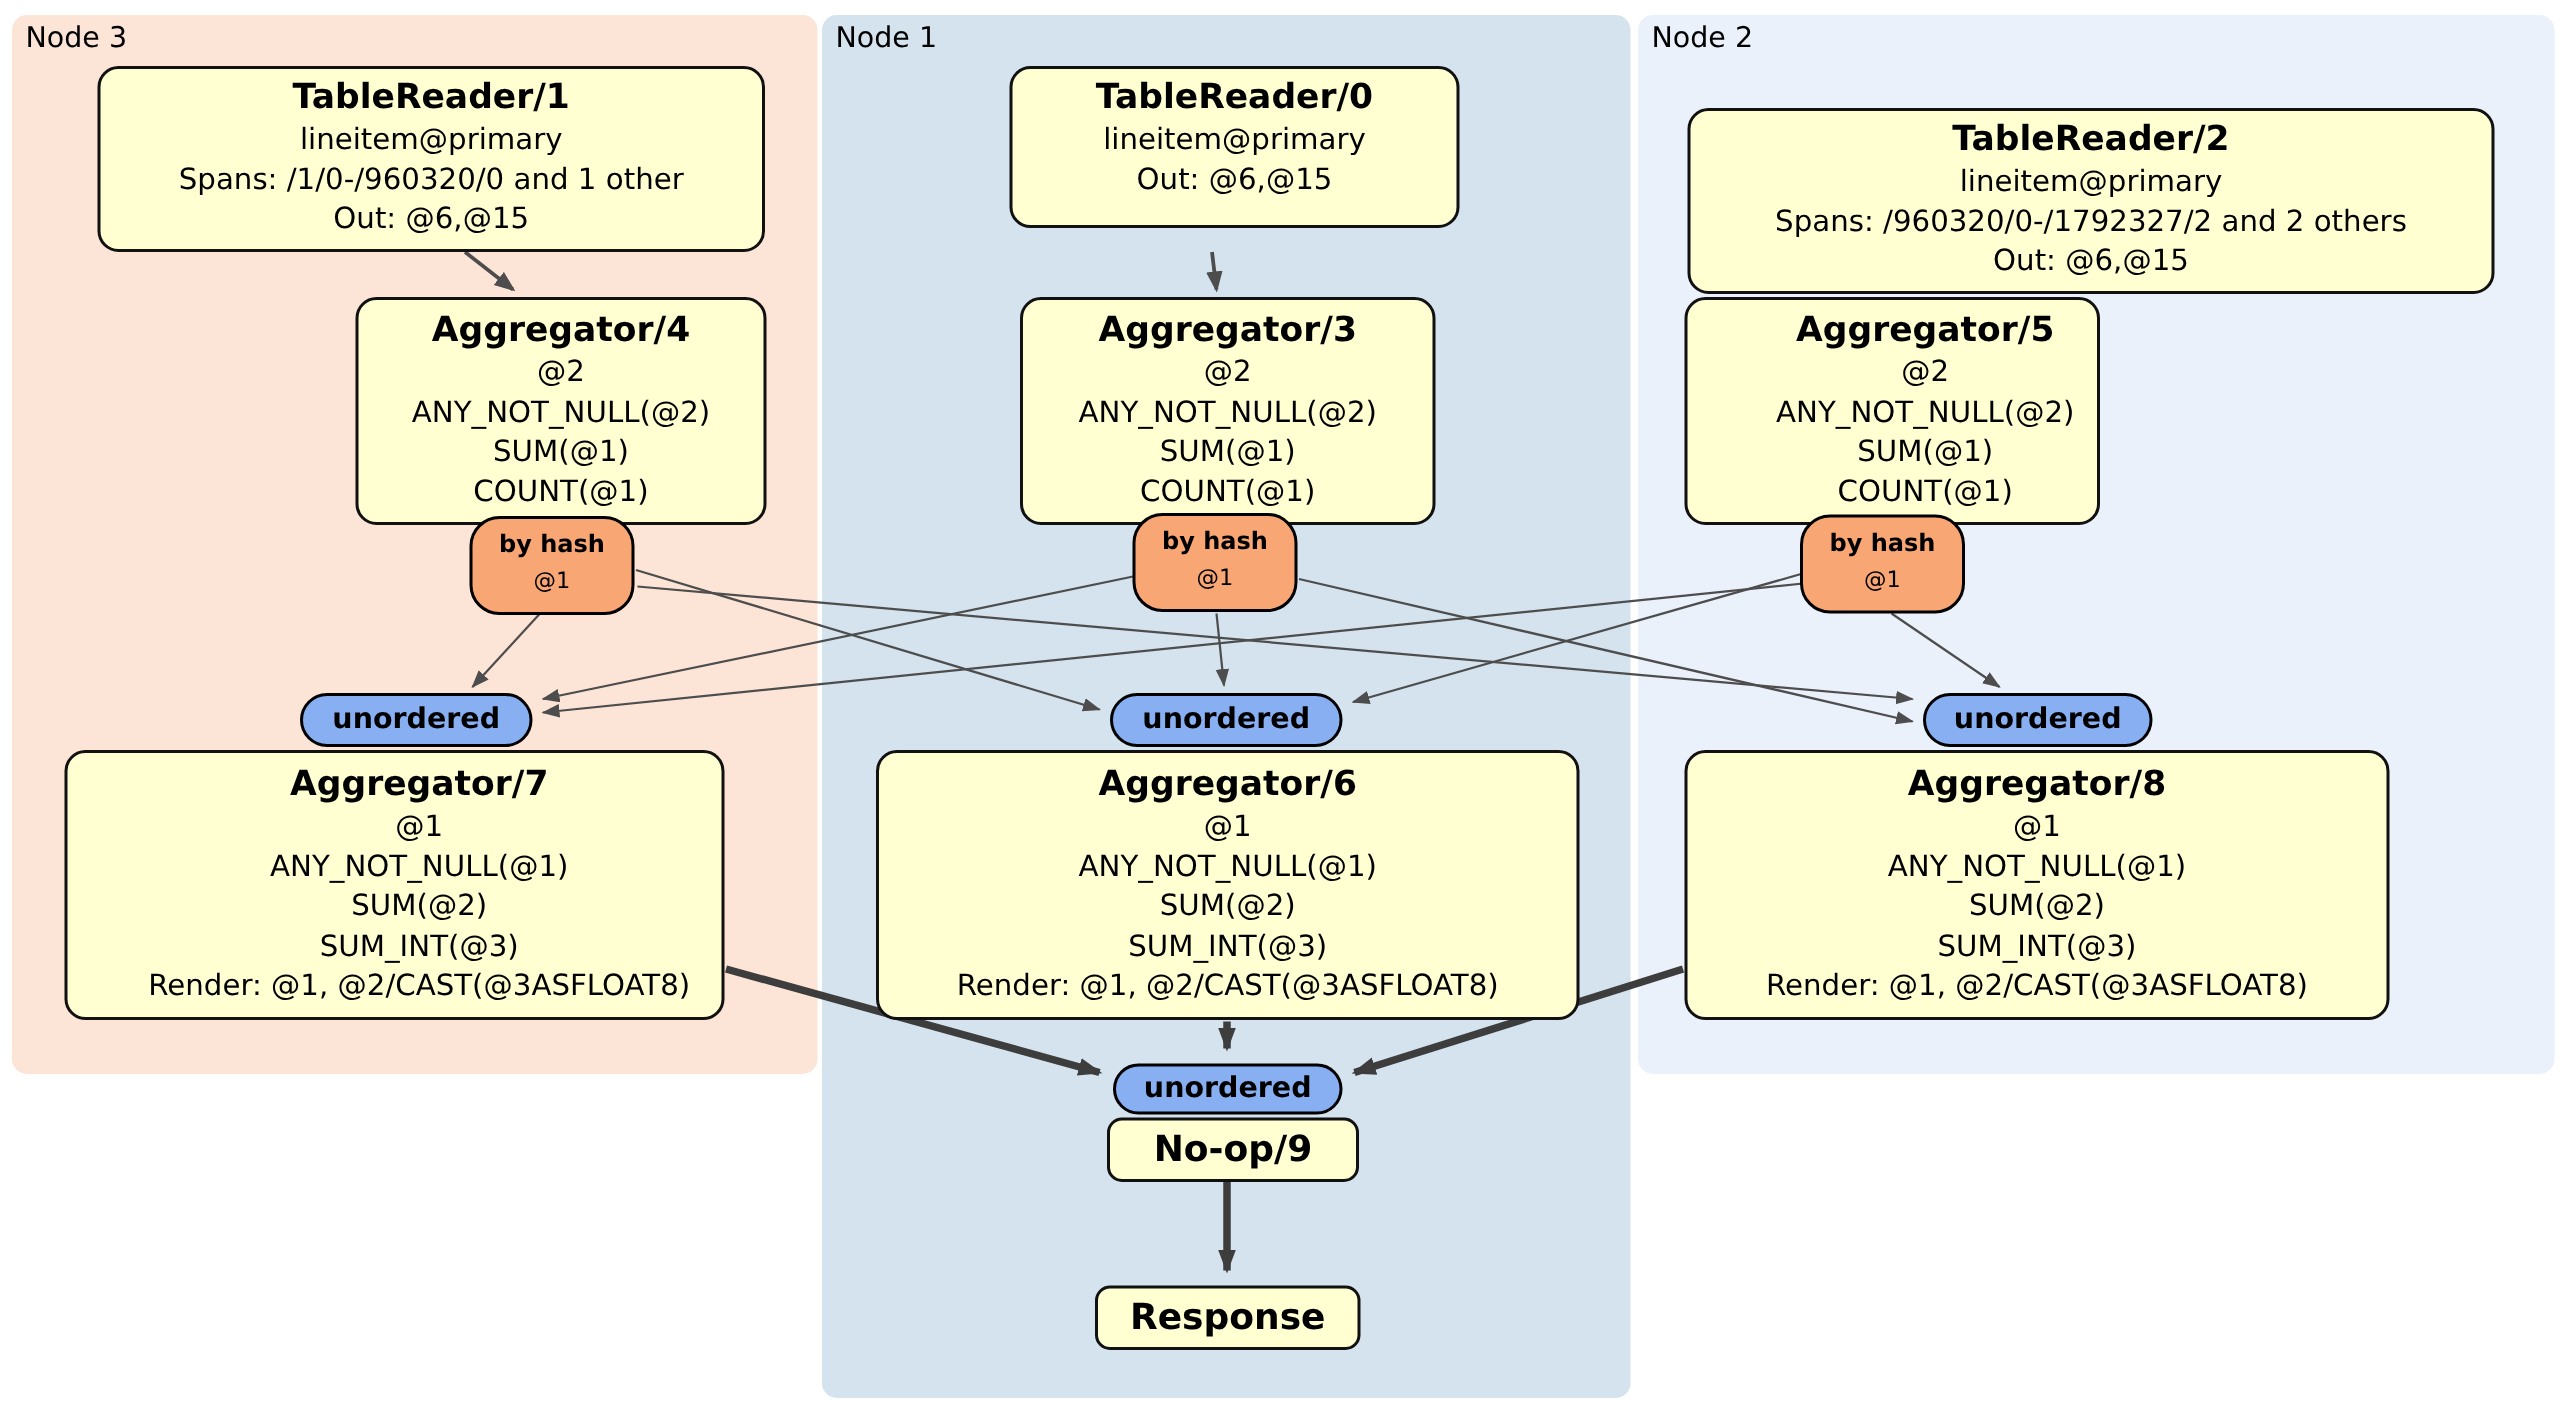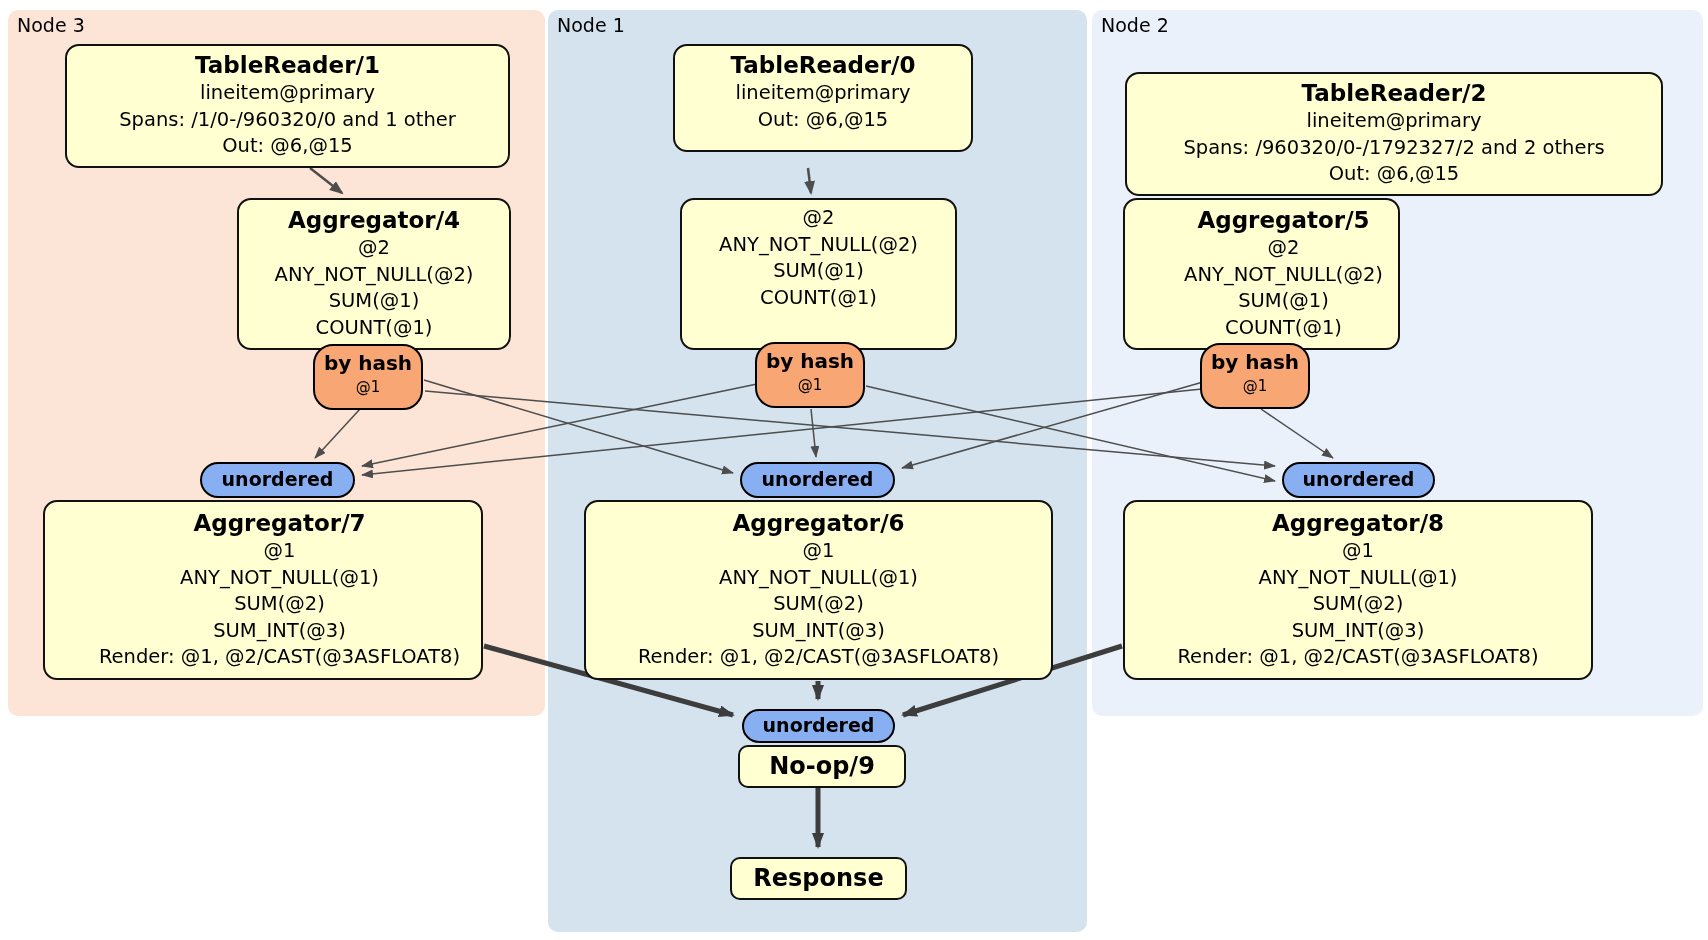"Aggregator/3" div.ptitle { html: none -> <div>Aggregator/3</div> }
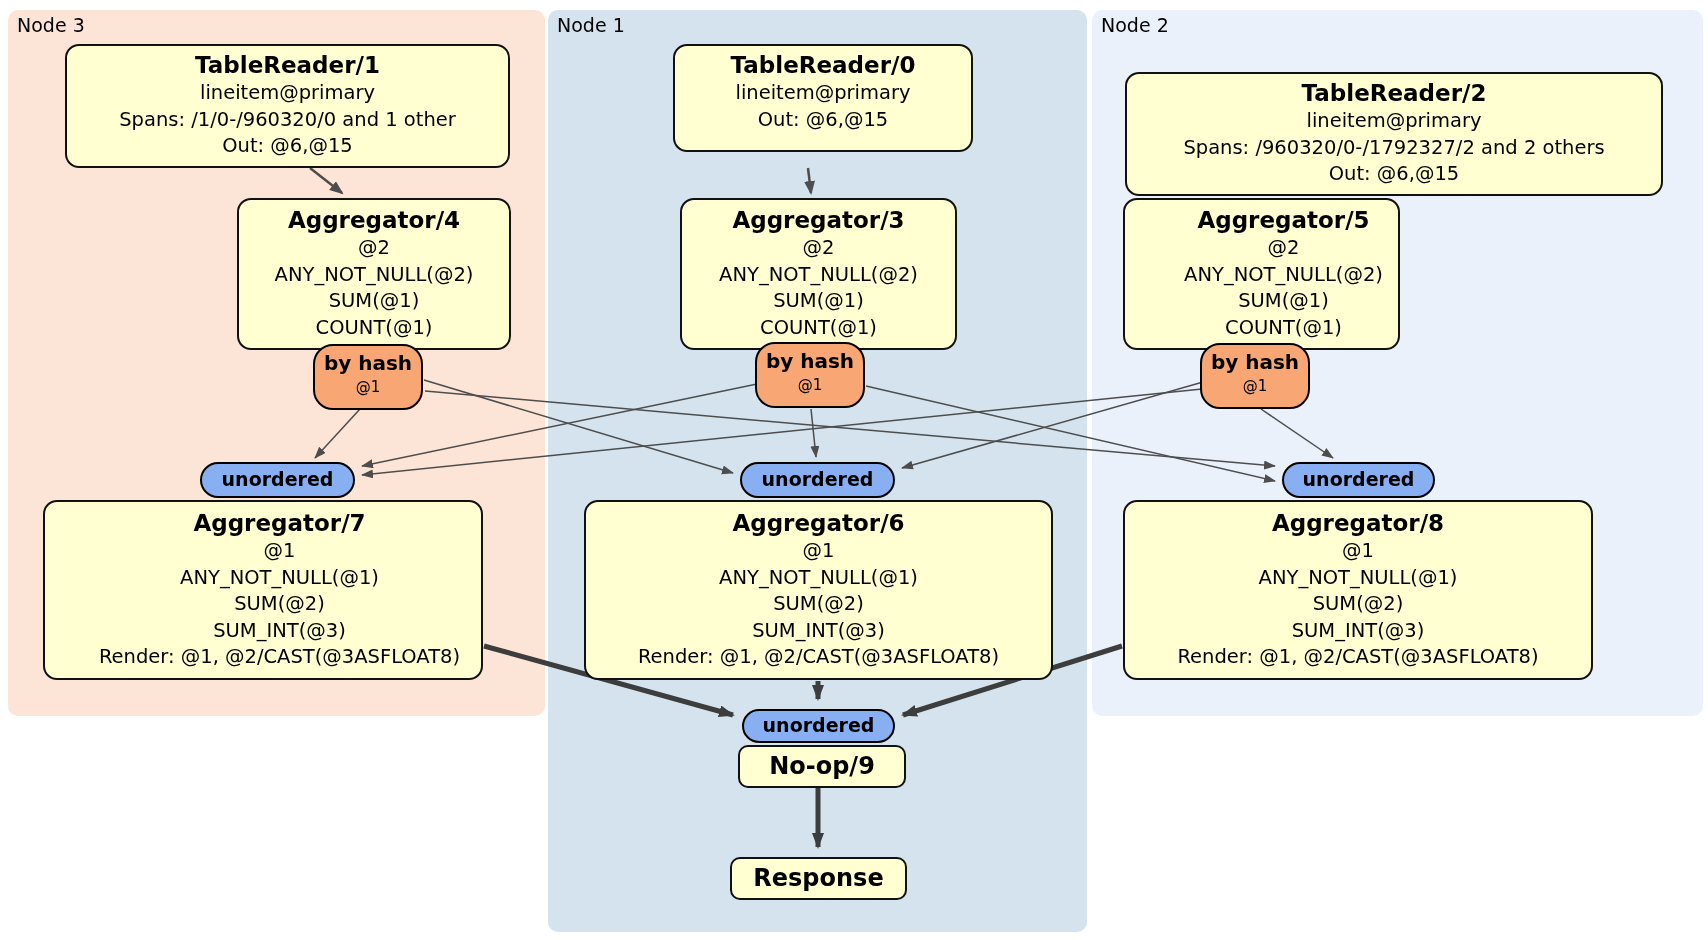"by hash" .router-label { font-size: 20px -> 16px }
